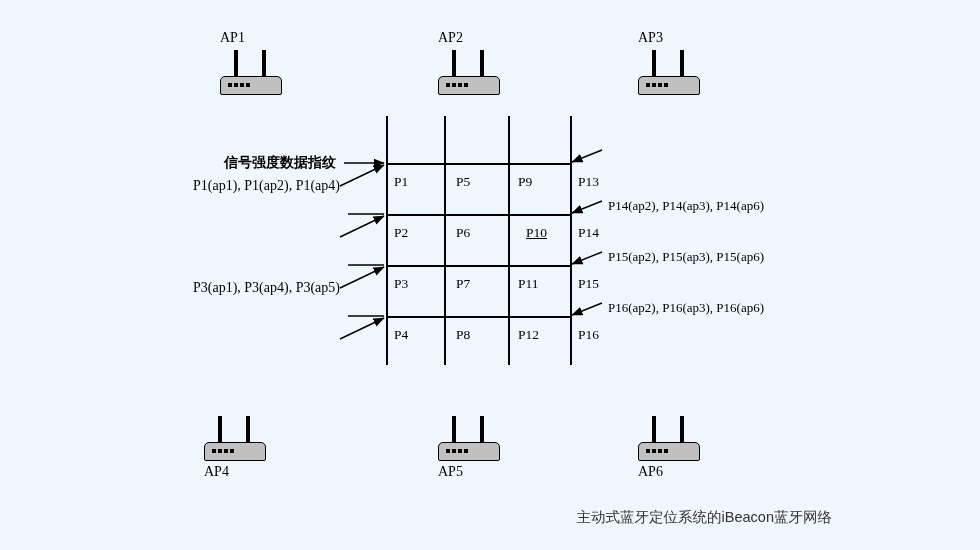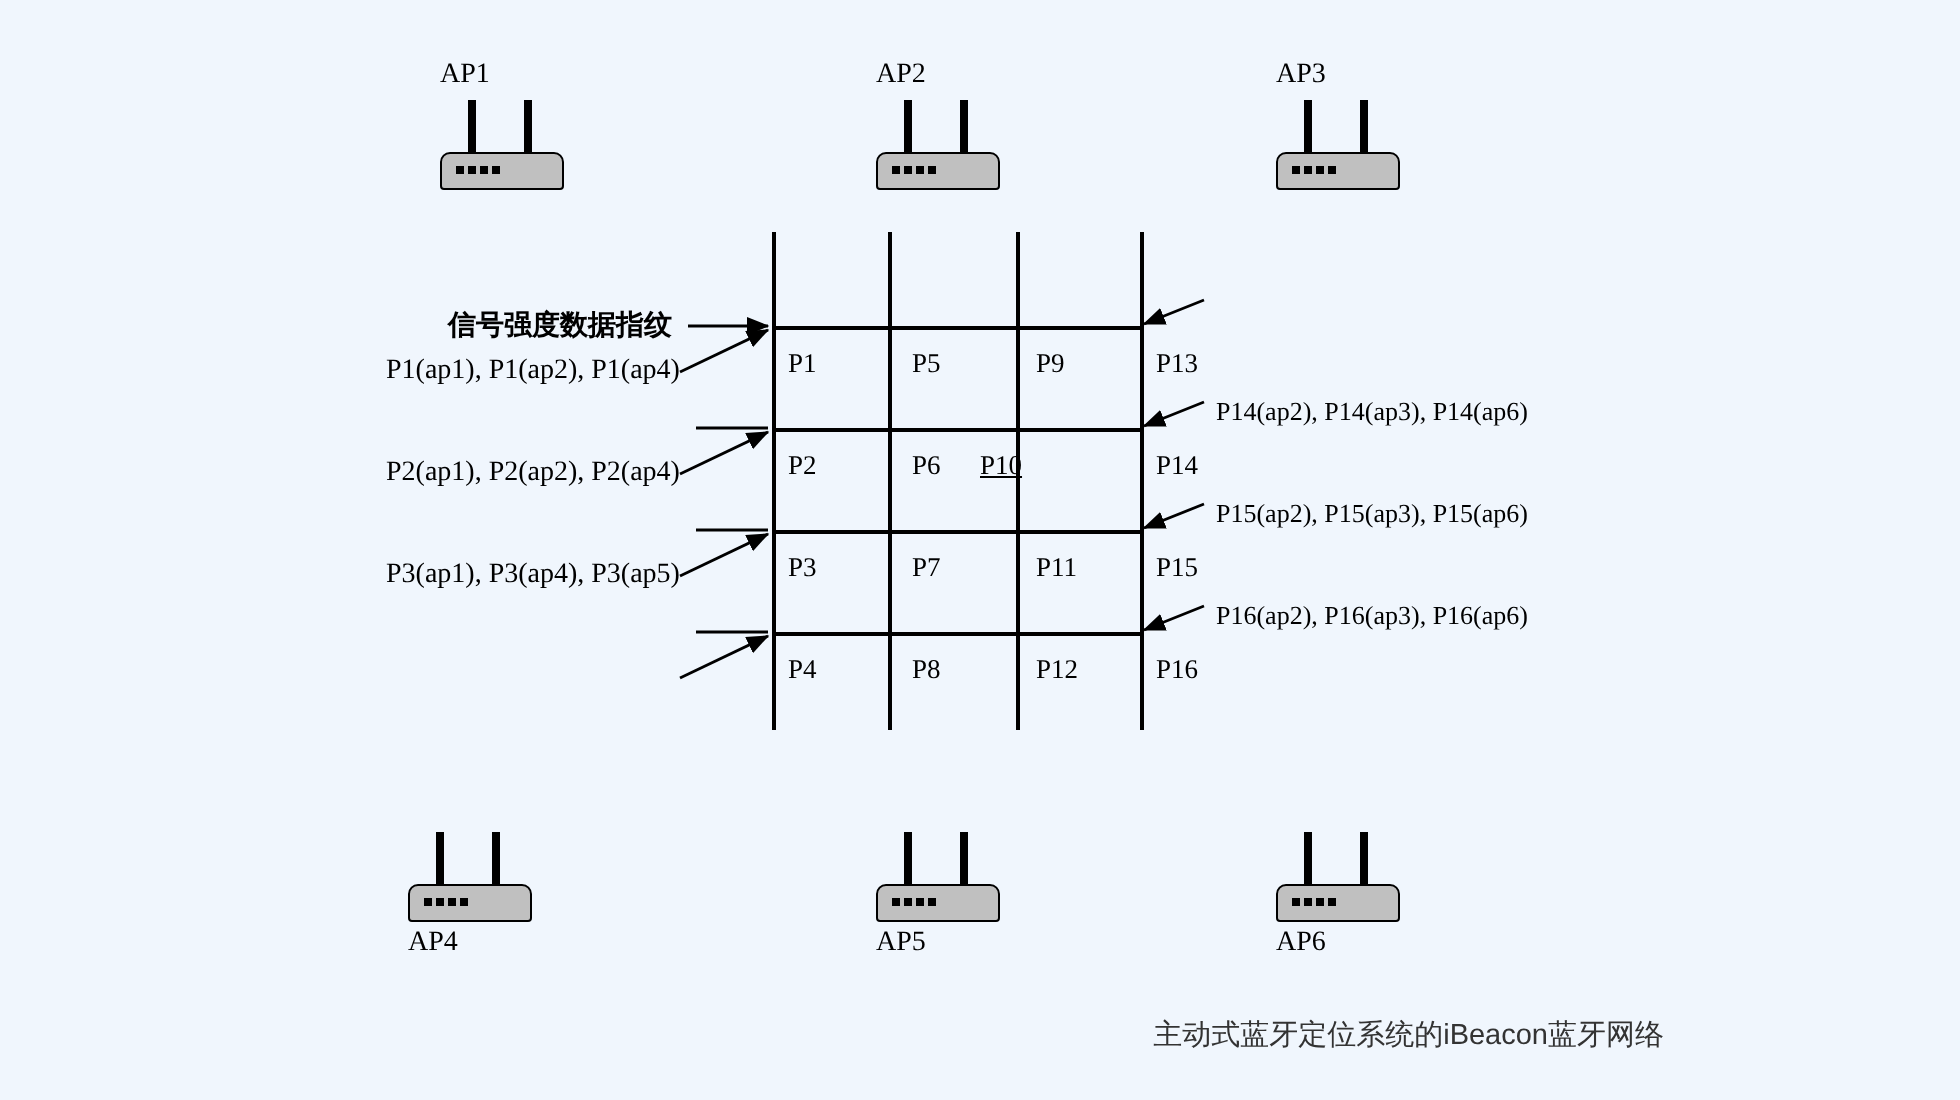"P2(ap1), P2(ap2), P2(ap4)" div.ltext { html: <div>P2(ap1), P2(ap2), P2(ap4)</div> -> none }
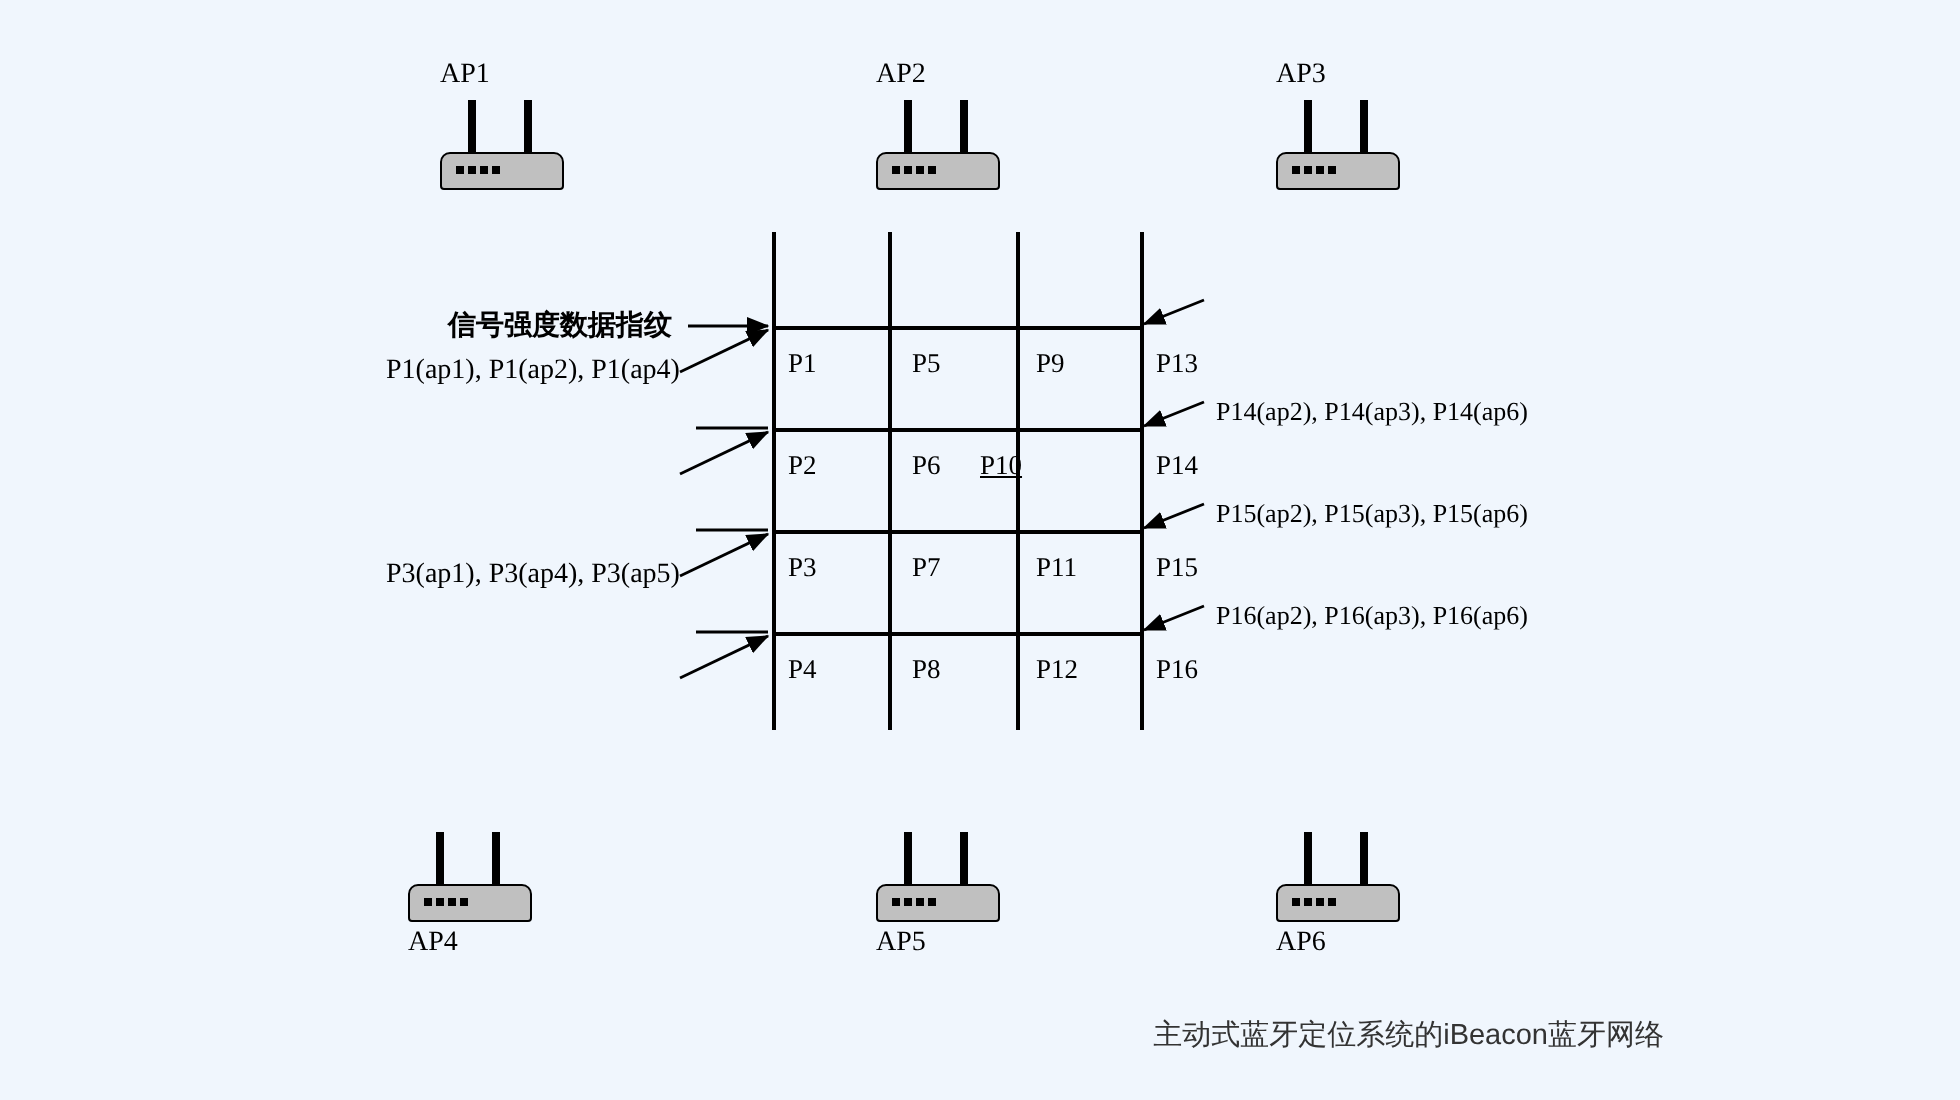"P10" div.cell { left: 490px -> 526px }
